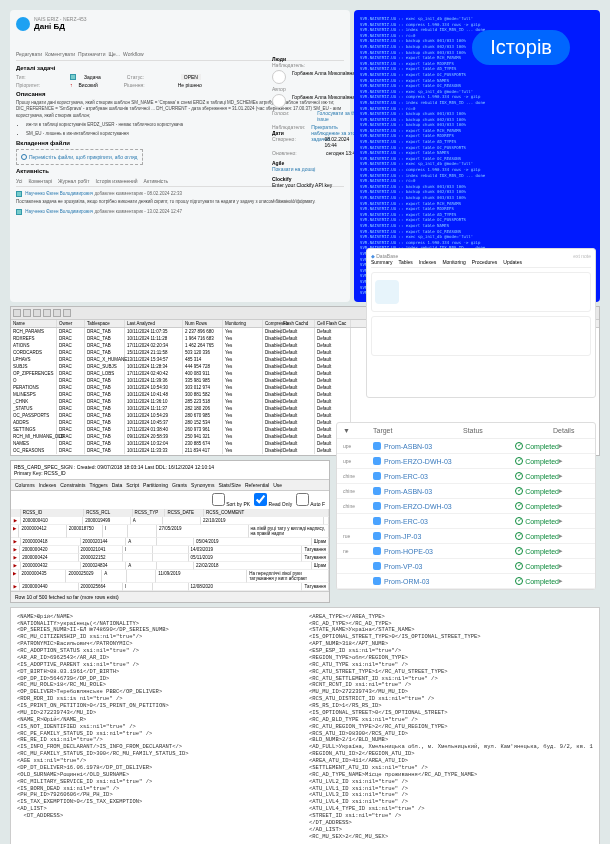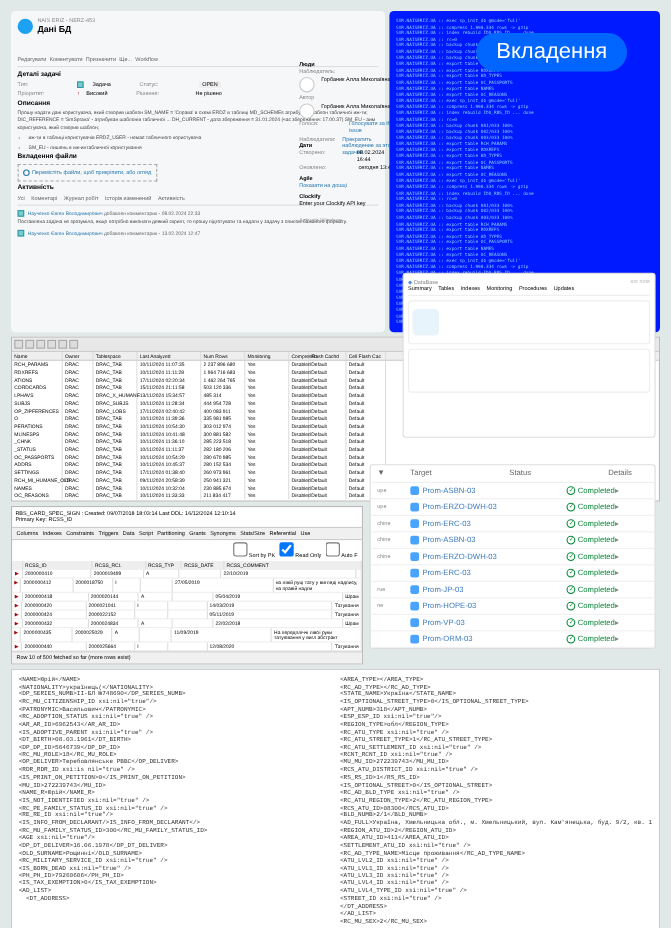"Вкладення" div.badge-today { text: Вкладення -> Історів }
